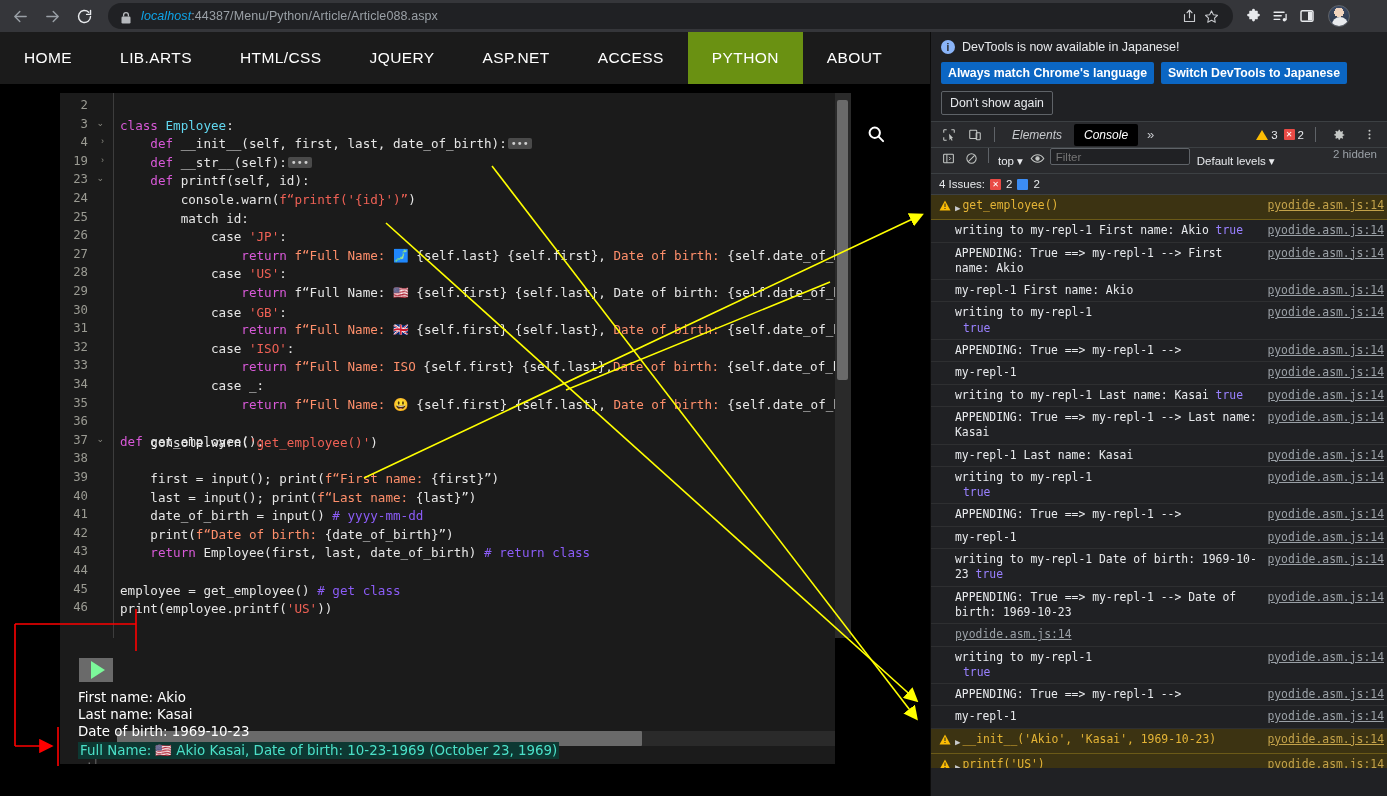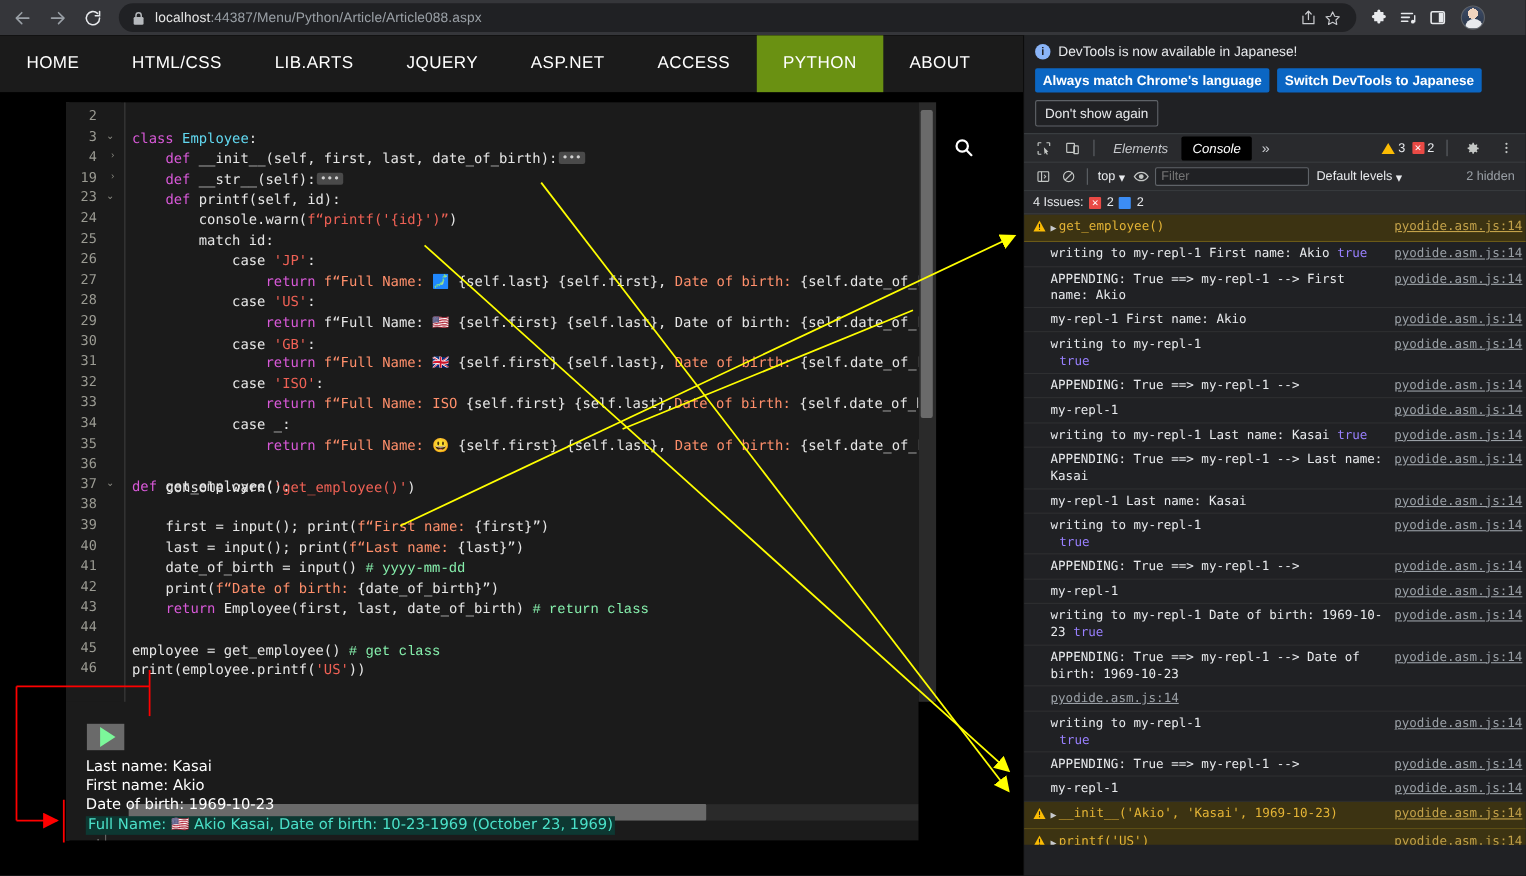"localhost" .url-text .host { color: #e5e5e5 -> #0ea5e9; font-style: none -> italic }
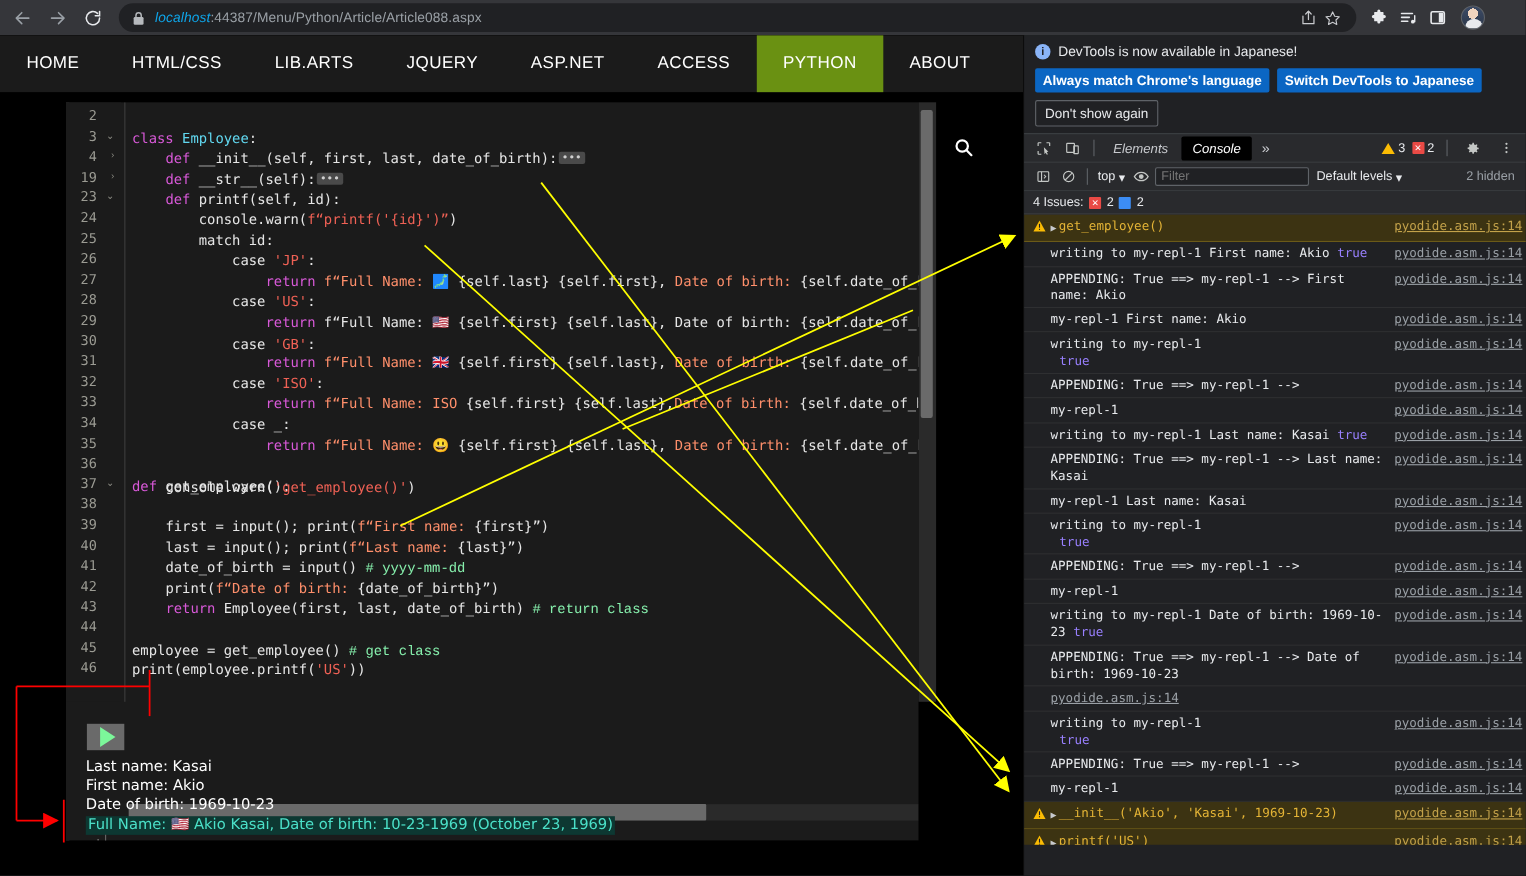"HTML/CSS" div.nav-item { order: before "LIB.ARTS" -> after "LIB.ARTS" }
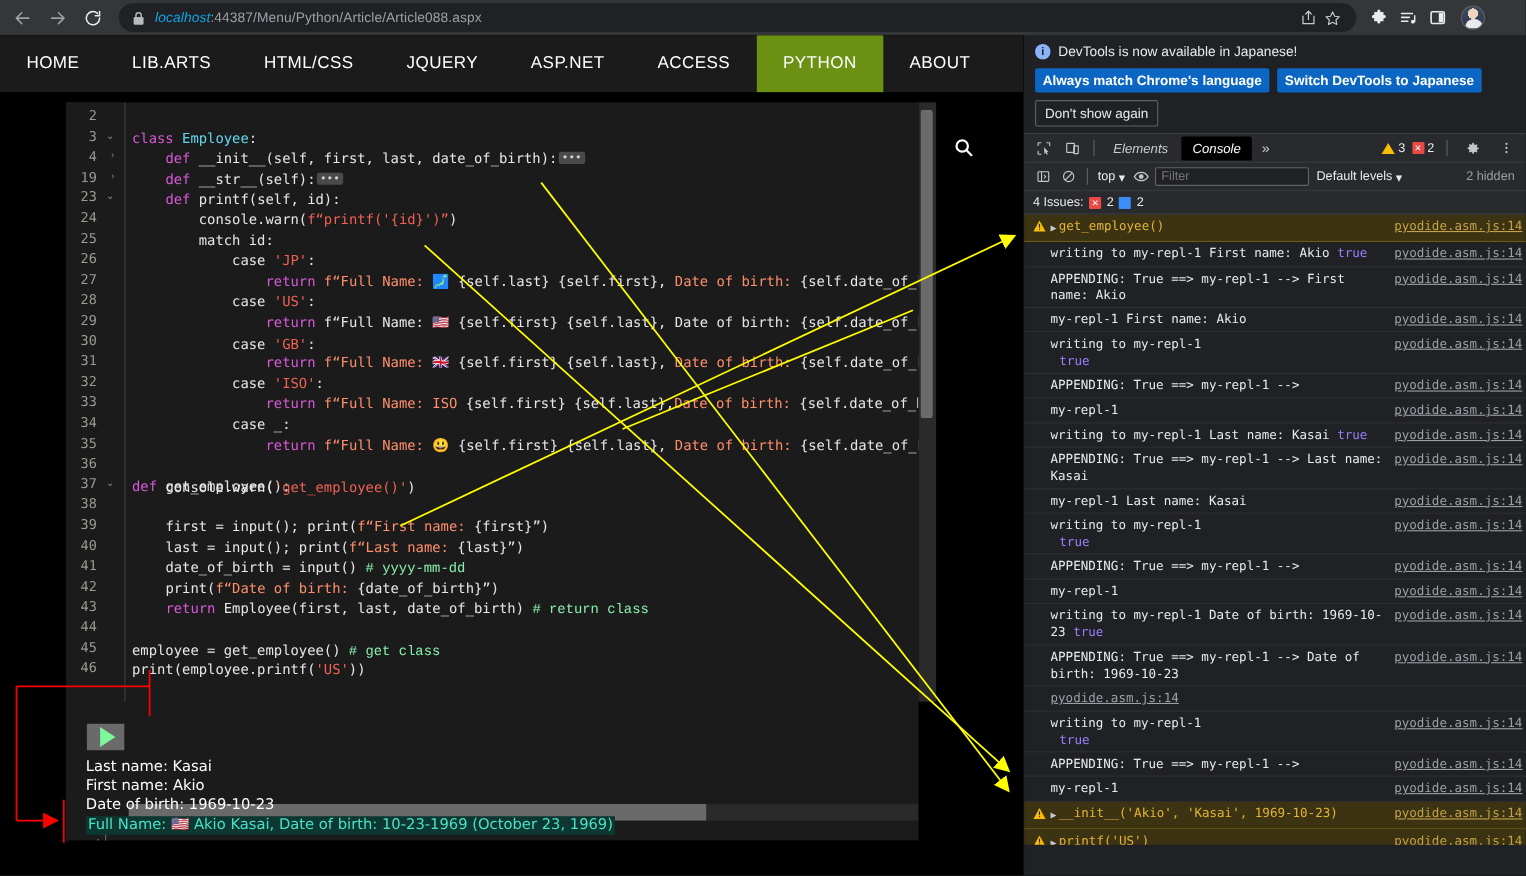"top" .dt-filterbar { align-items: center -> none }
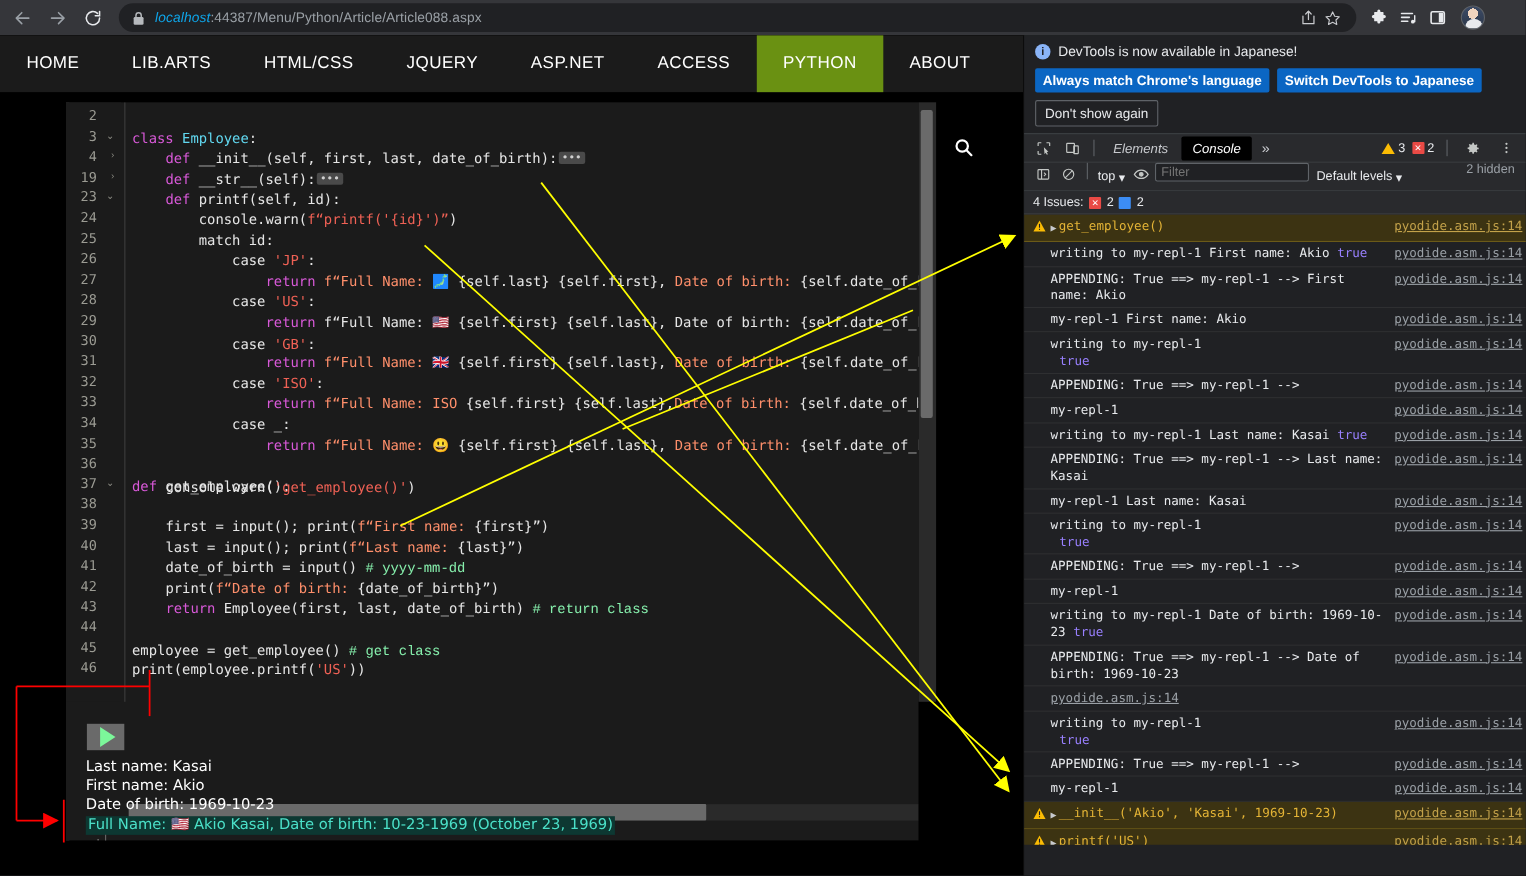"# yyyy-mm-dd" .cmt { color: #86efac -> #8b5cf6; font-family: Liberation Mono, monospace -> none }
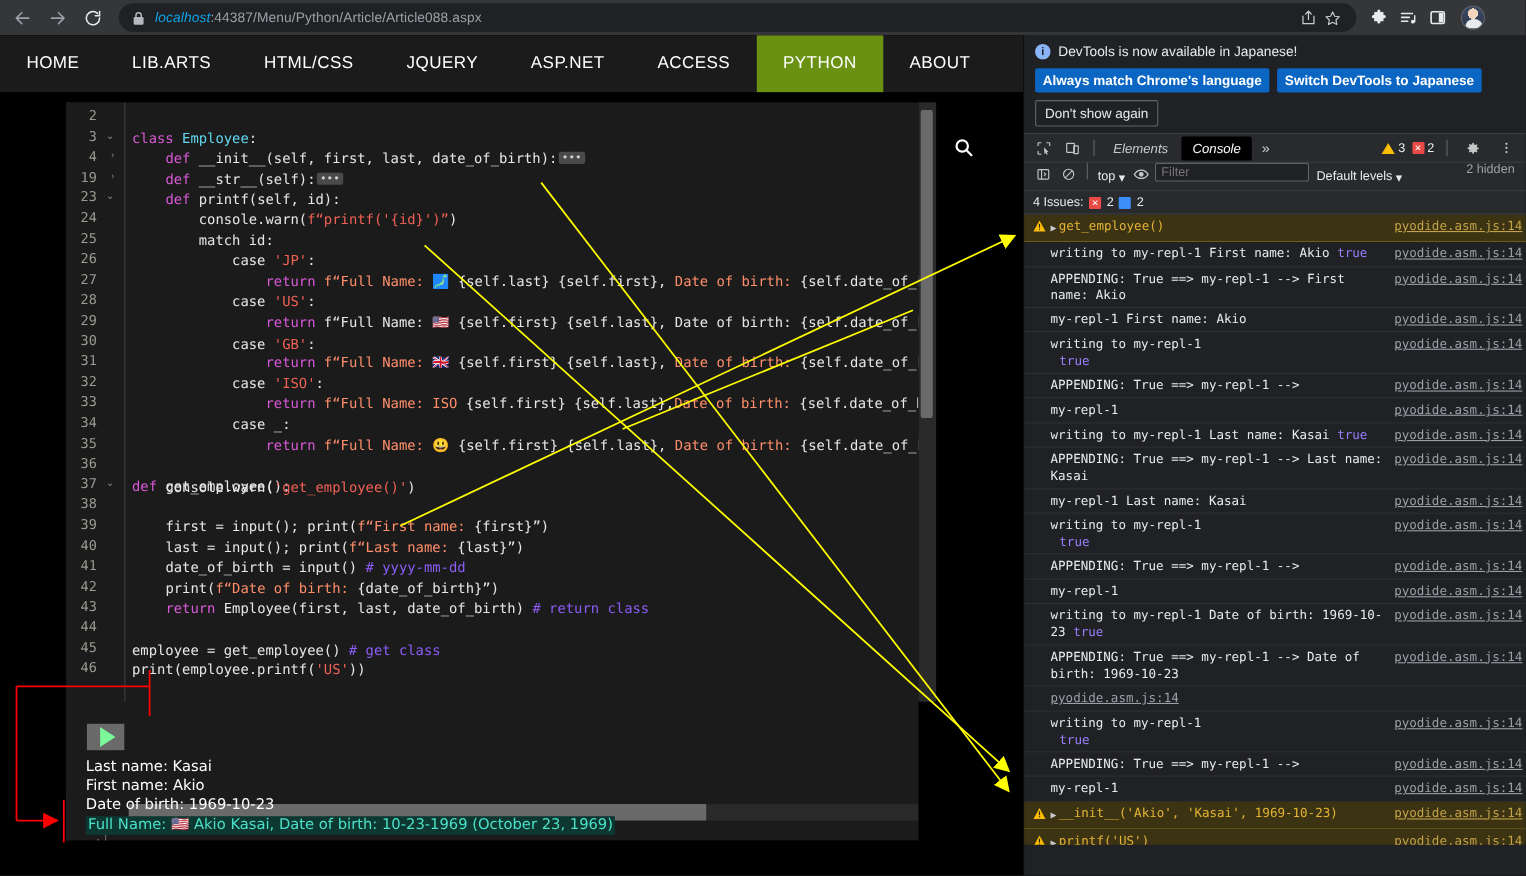"Last name: Kasai" div { order: before "First name: Akio" -> after "First name: Akio" }
